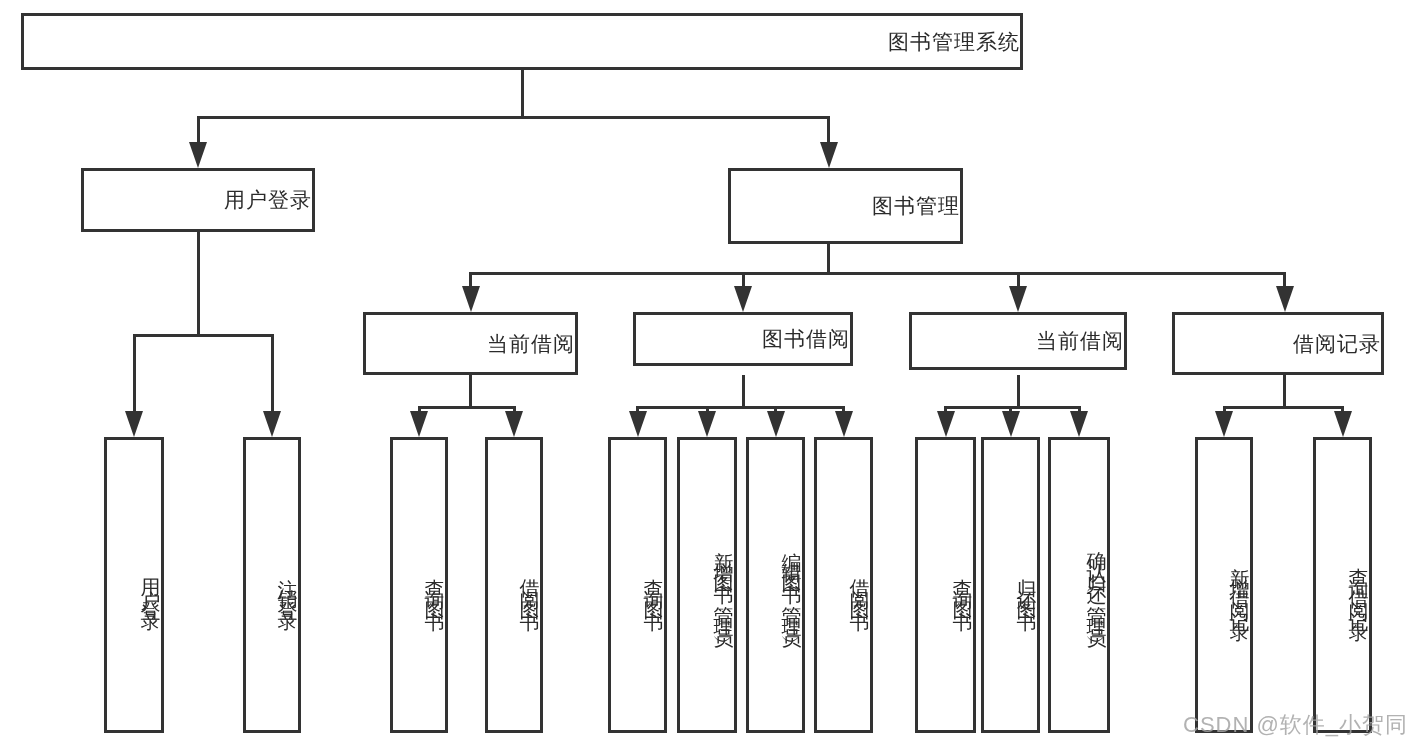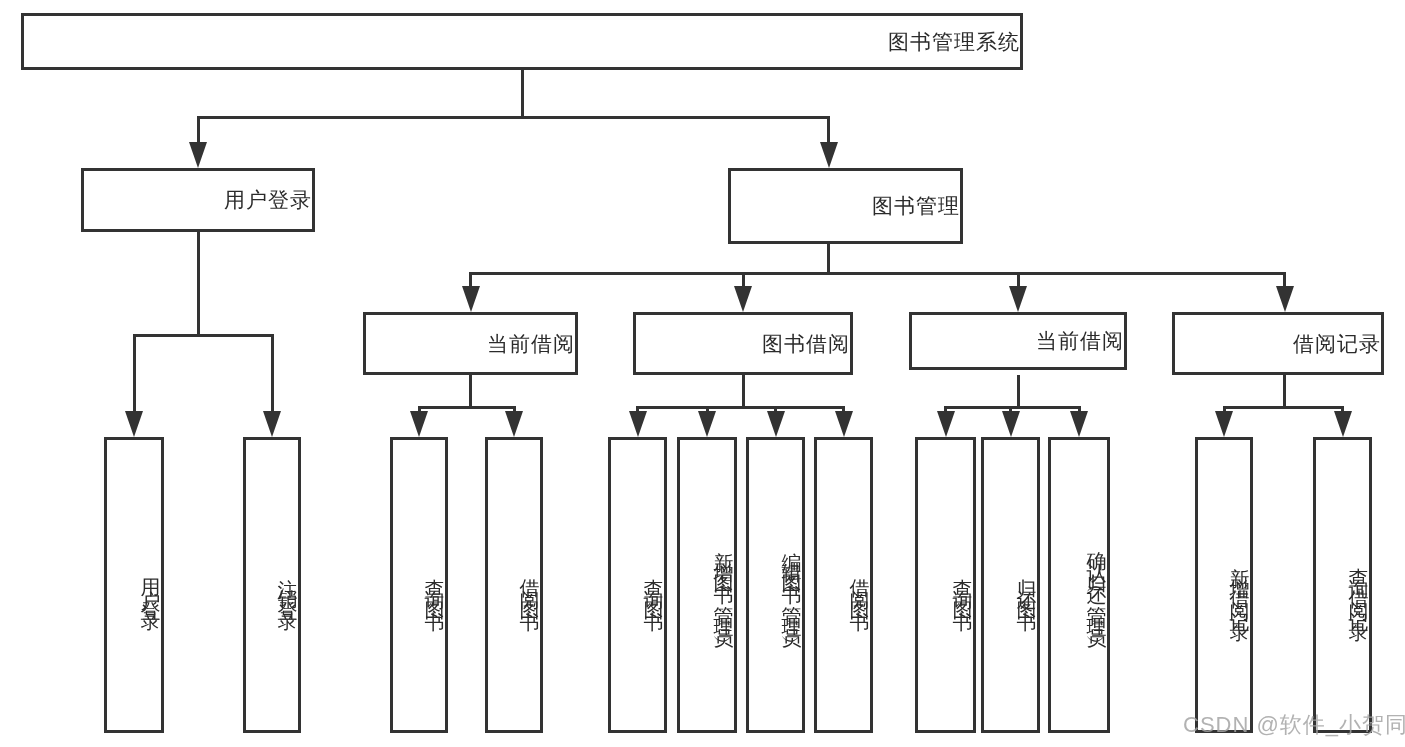"图书借阅" div.box { height: 63px -> 54px }
